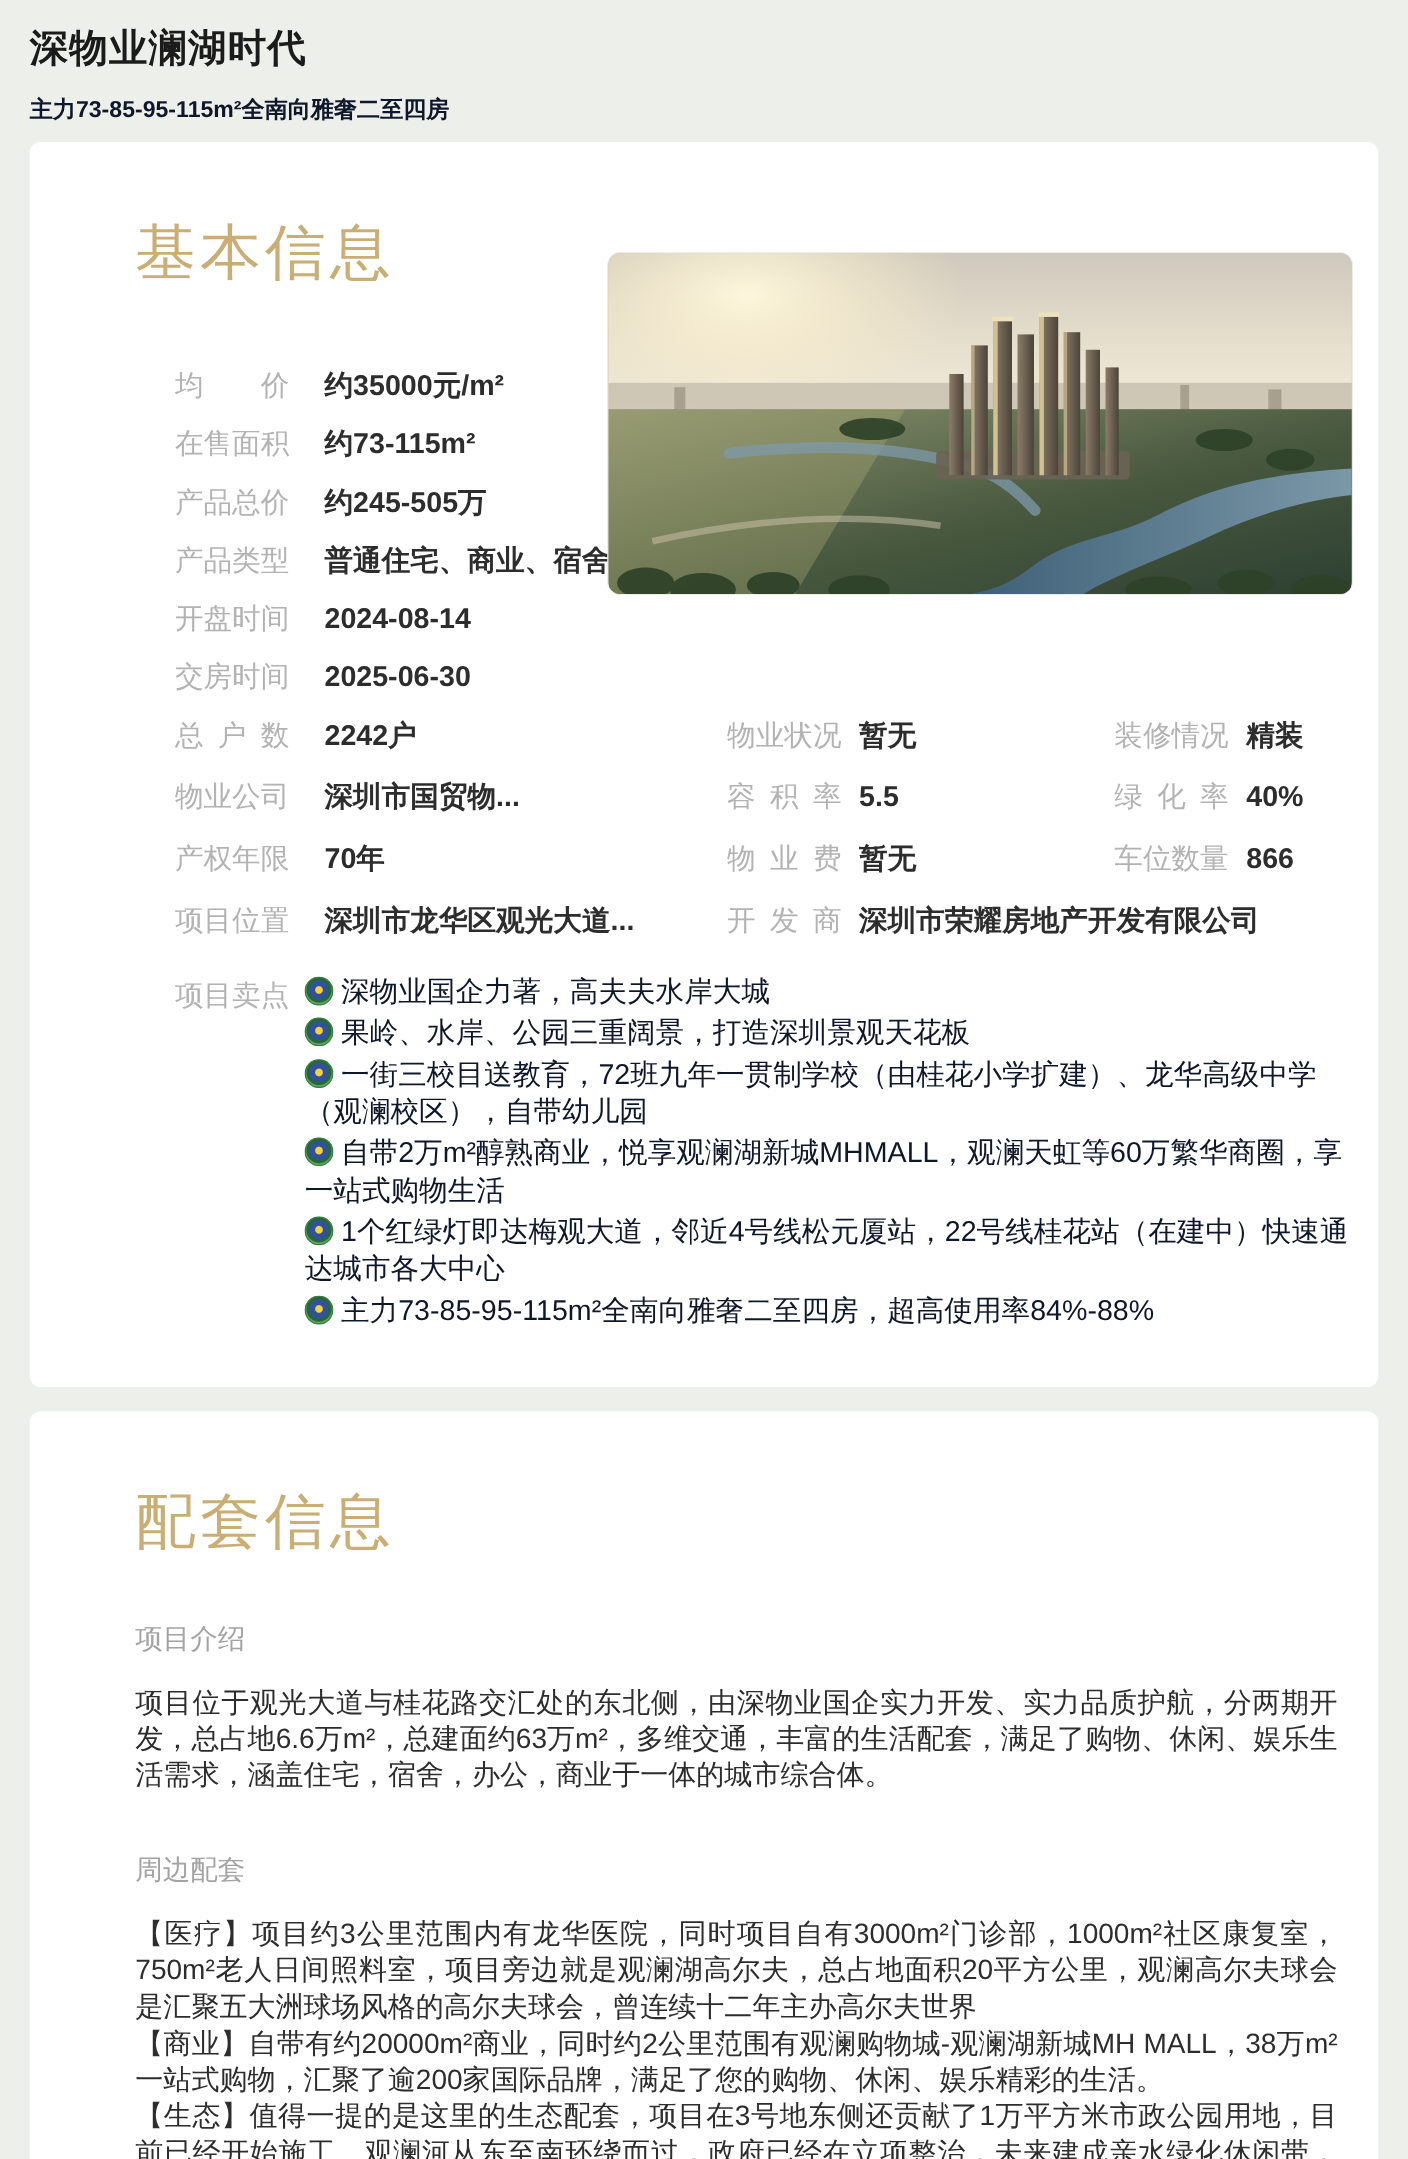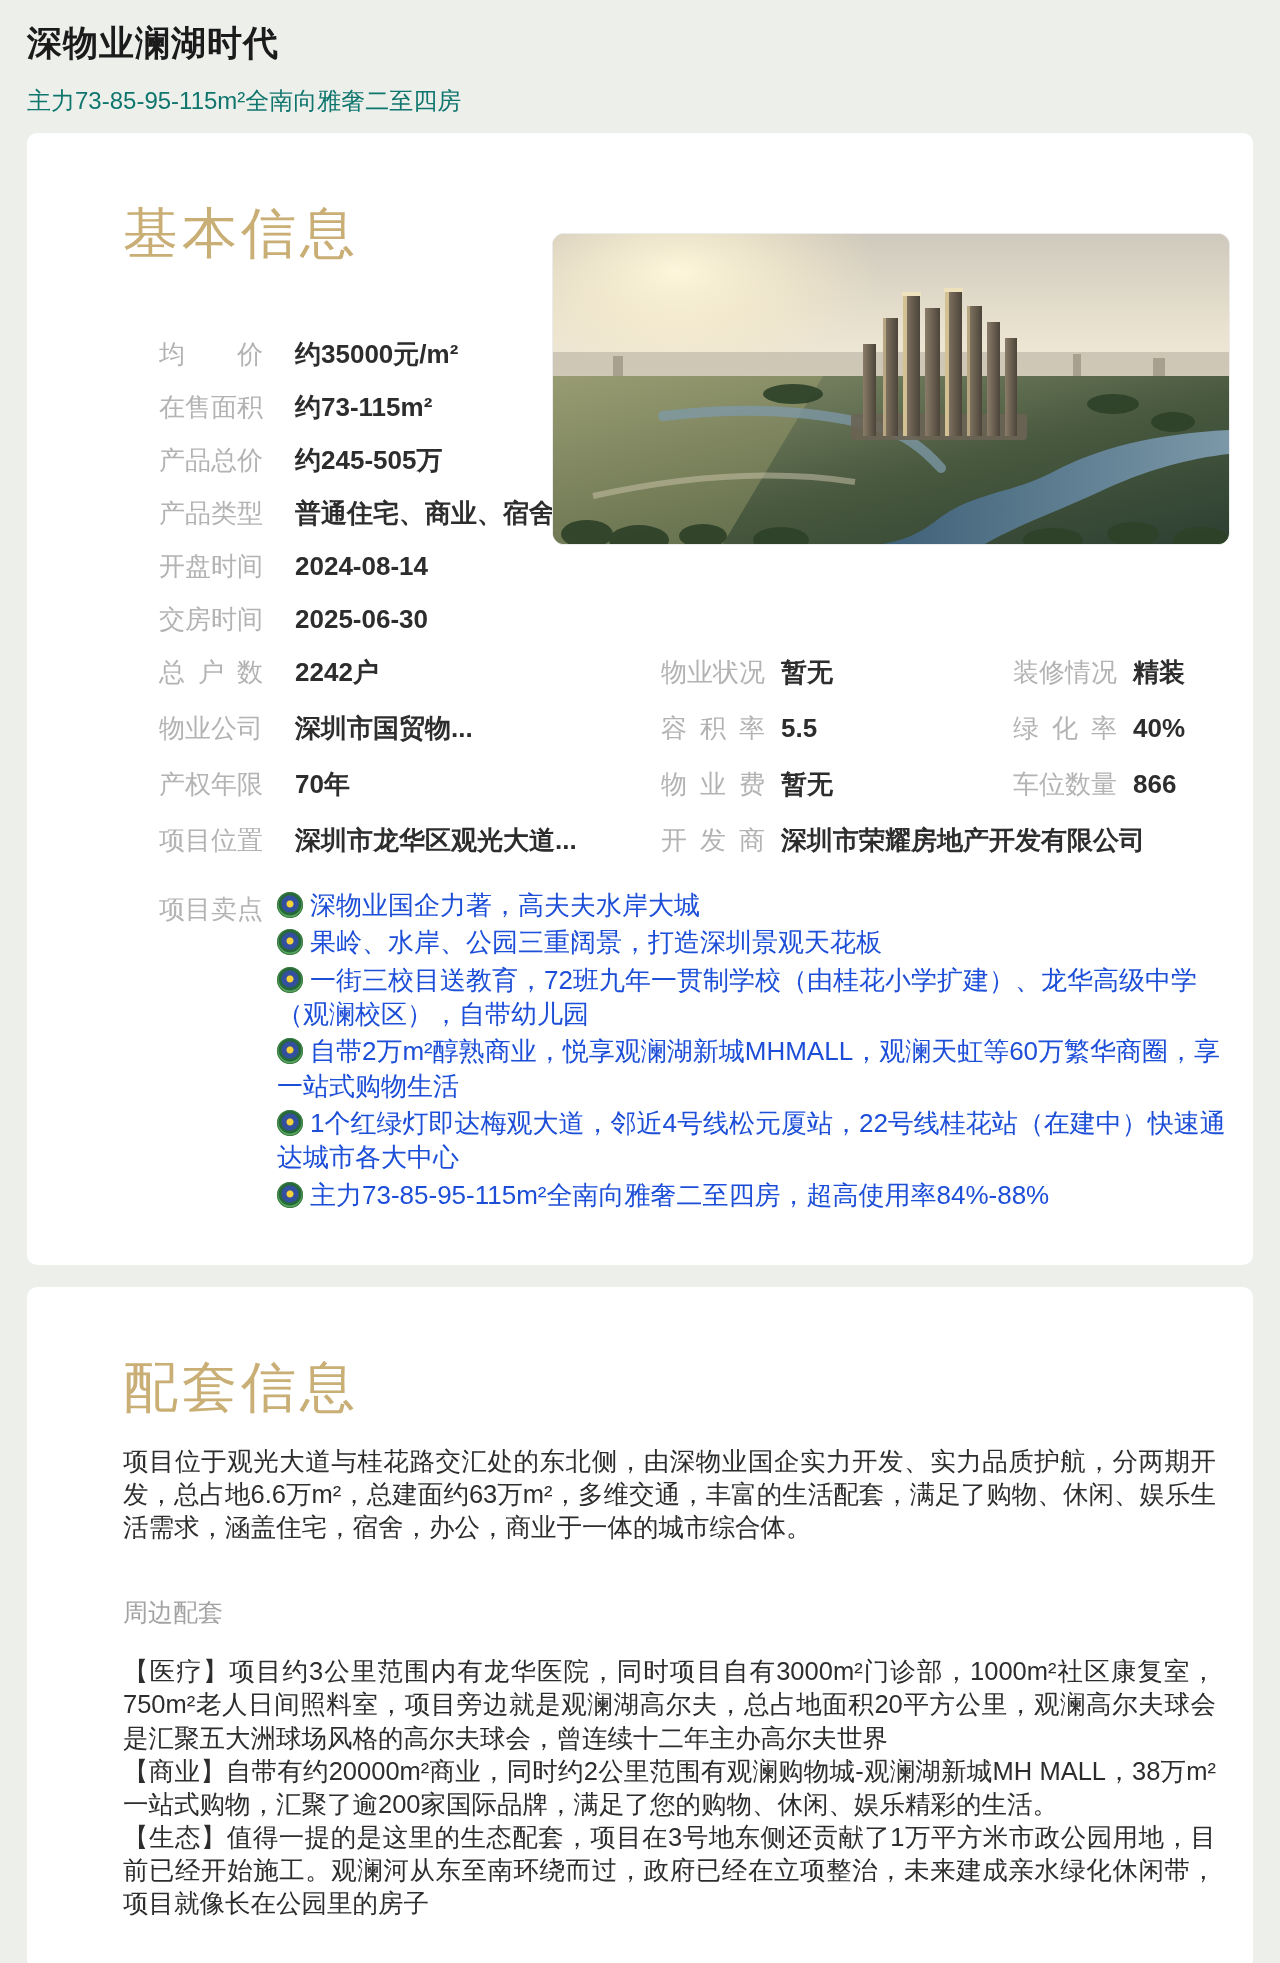"主力73-85-95-115m²全南向雅奢二至四房" .page-subtitle { color: #0f766e -> #0f172a; font-size: 24px -> 21px; font-weight: 400 -> 700 }
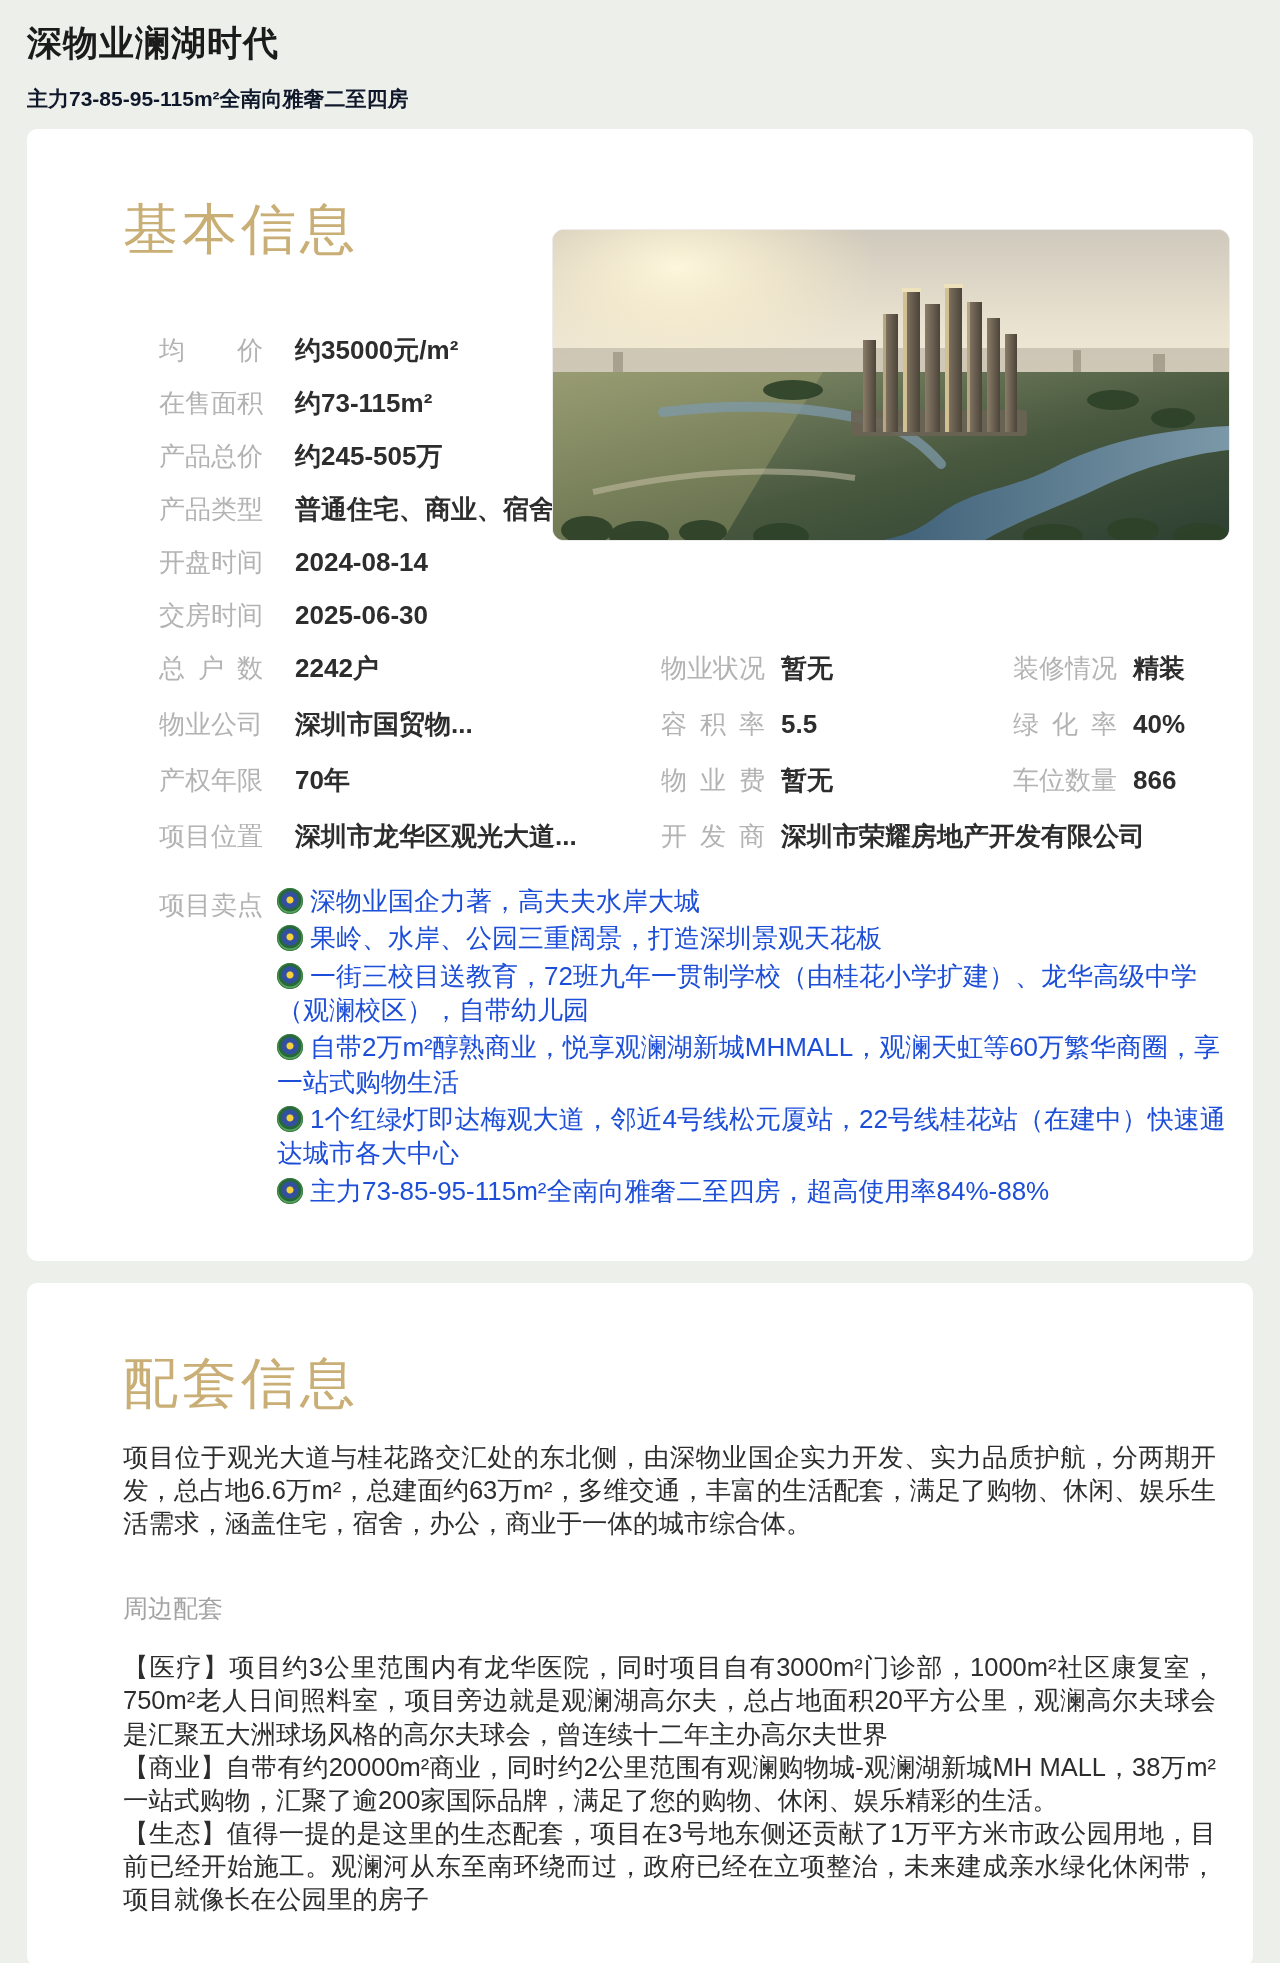"深物业国企力著，高夫夫水岸大城" .sp-item { color: #1d4ed8 -> #0f172a }
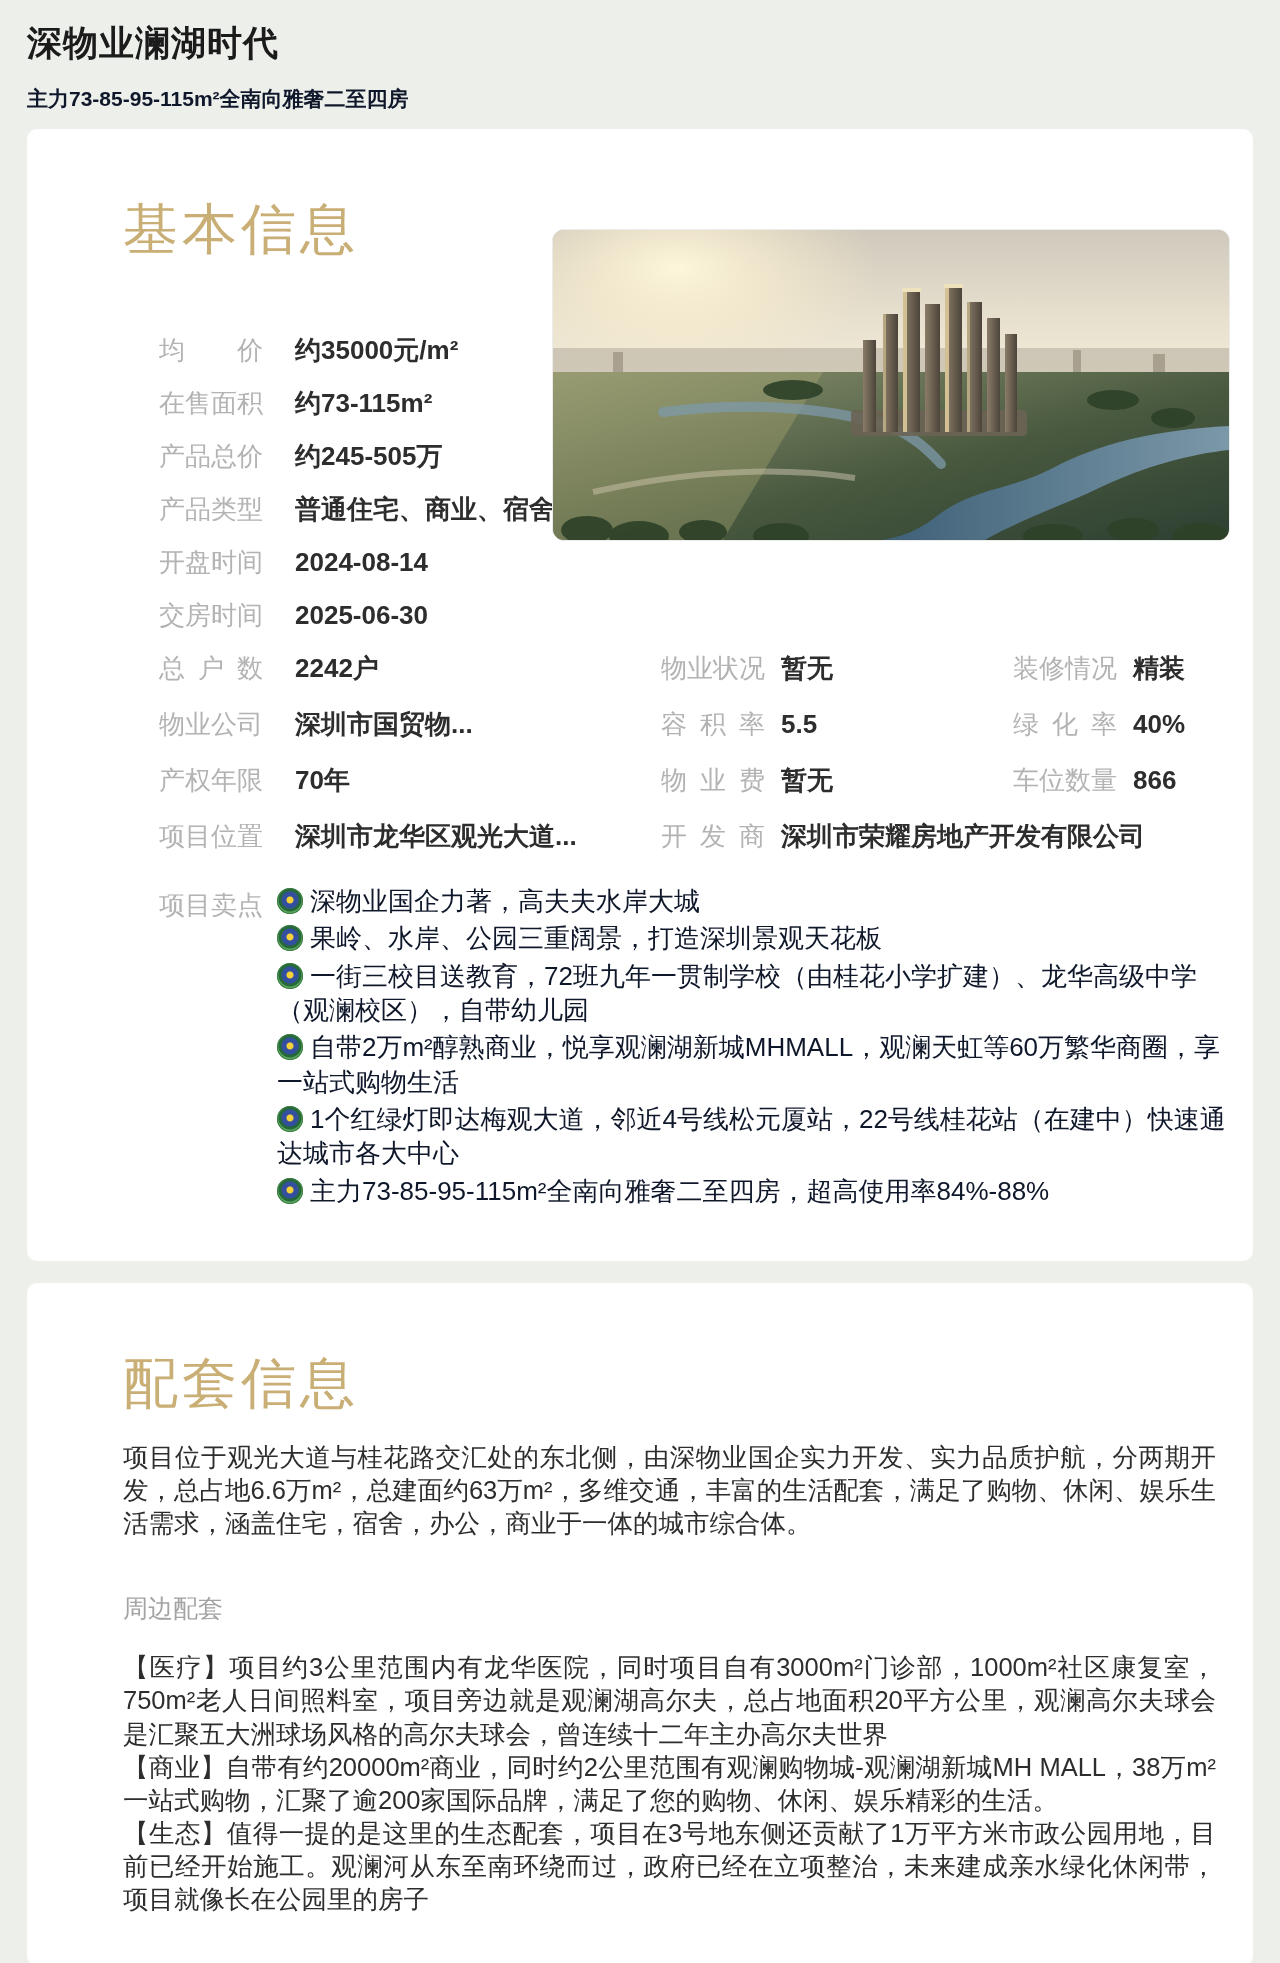"项目介绍" h3.sub-label { html: none -> <h3>项目介绍</h3> }
